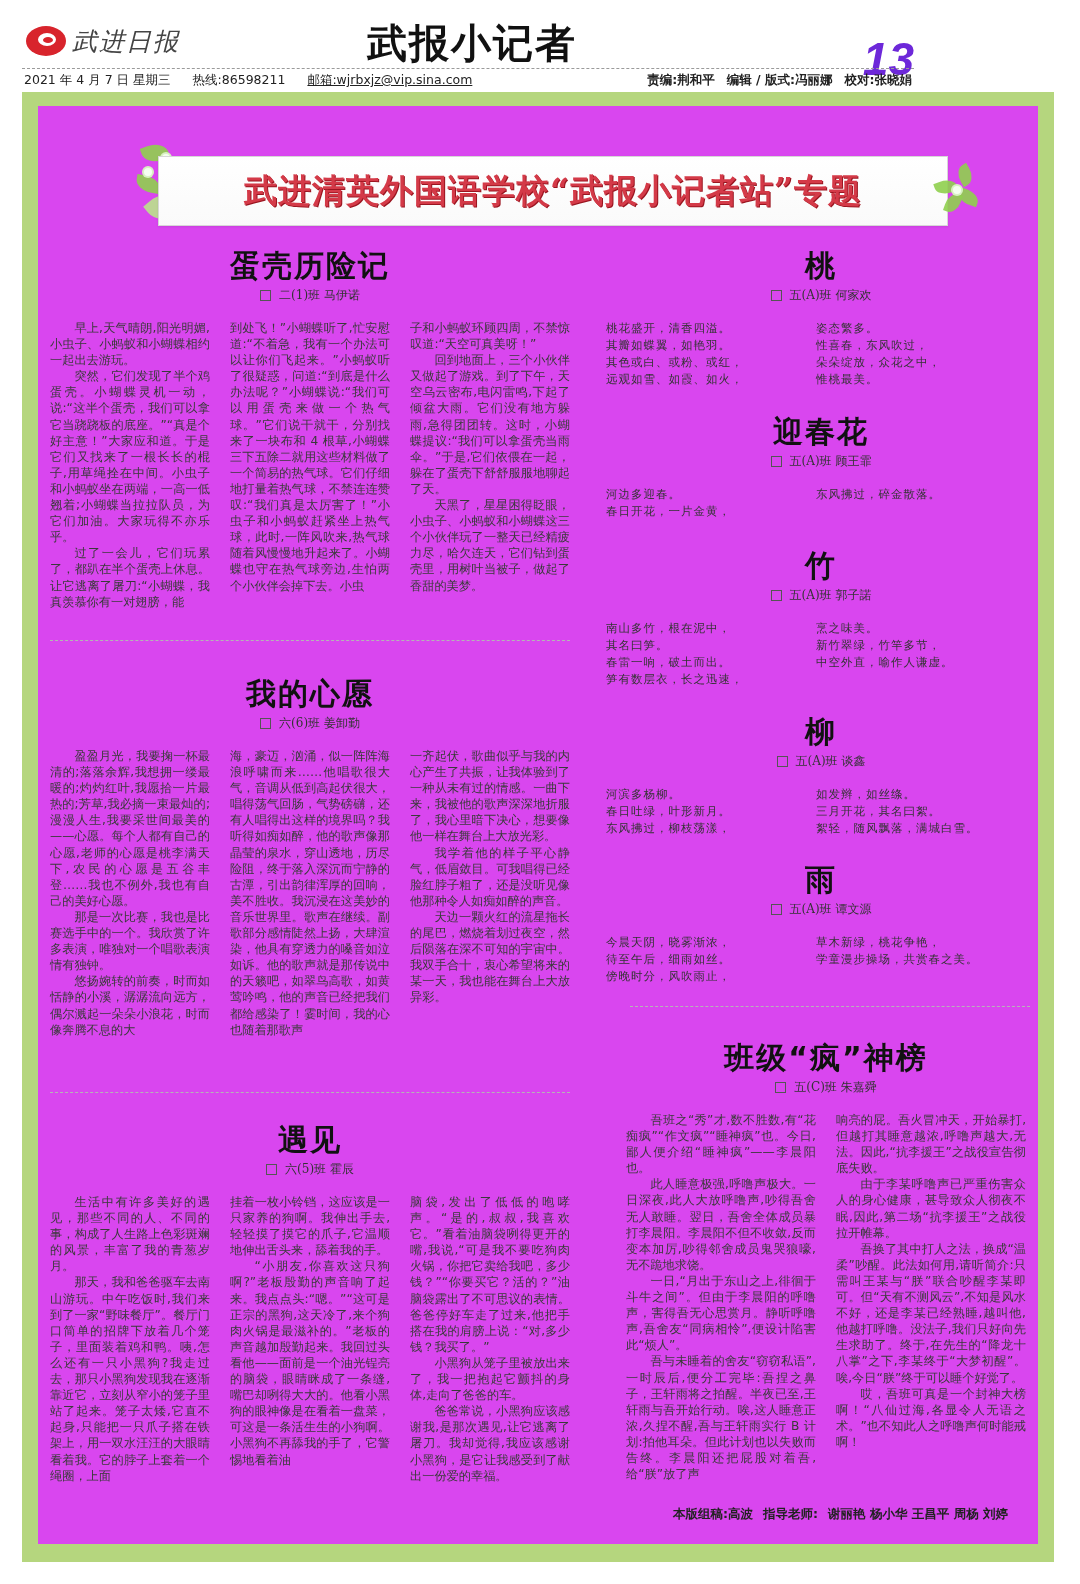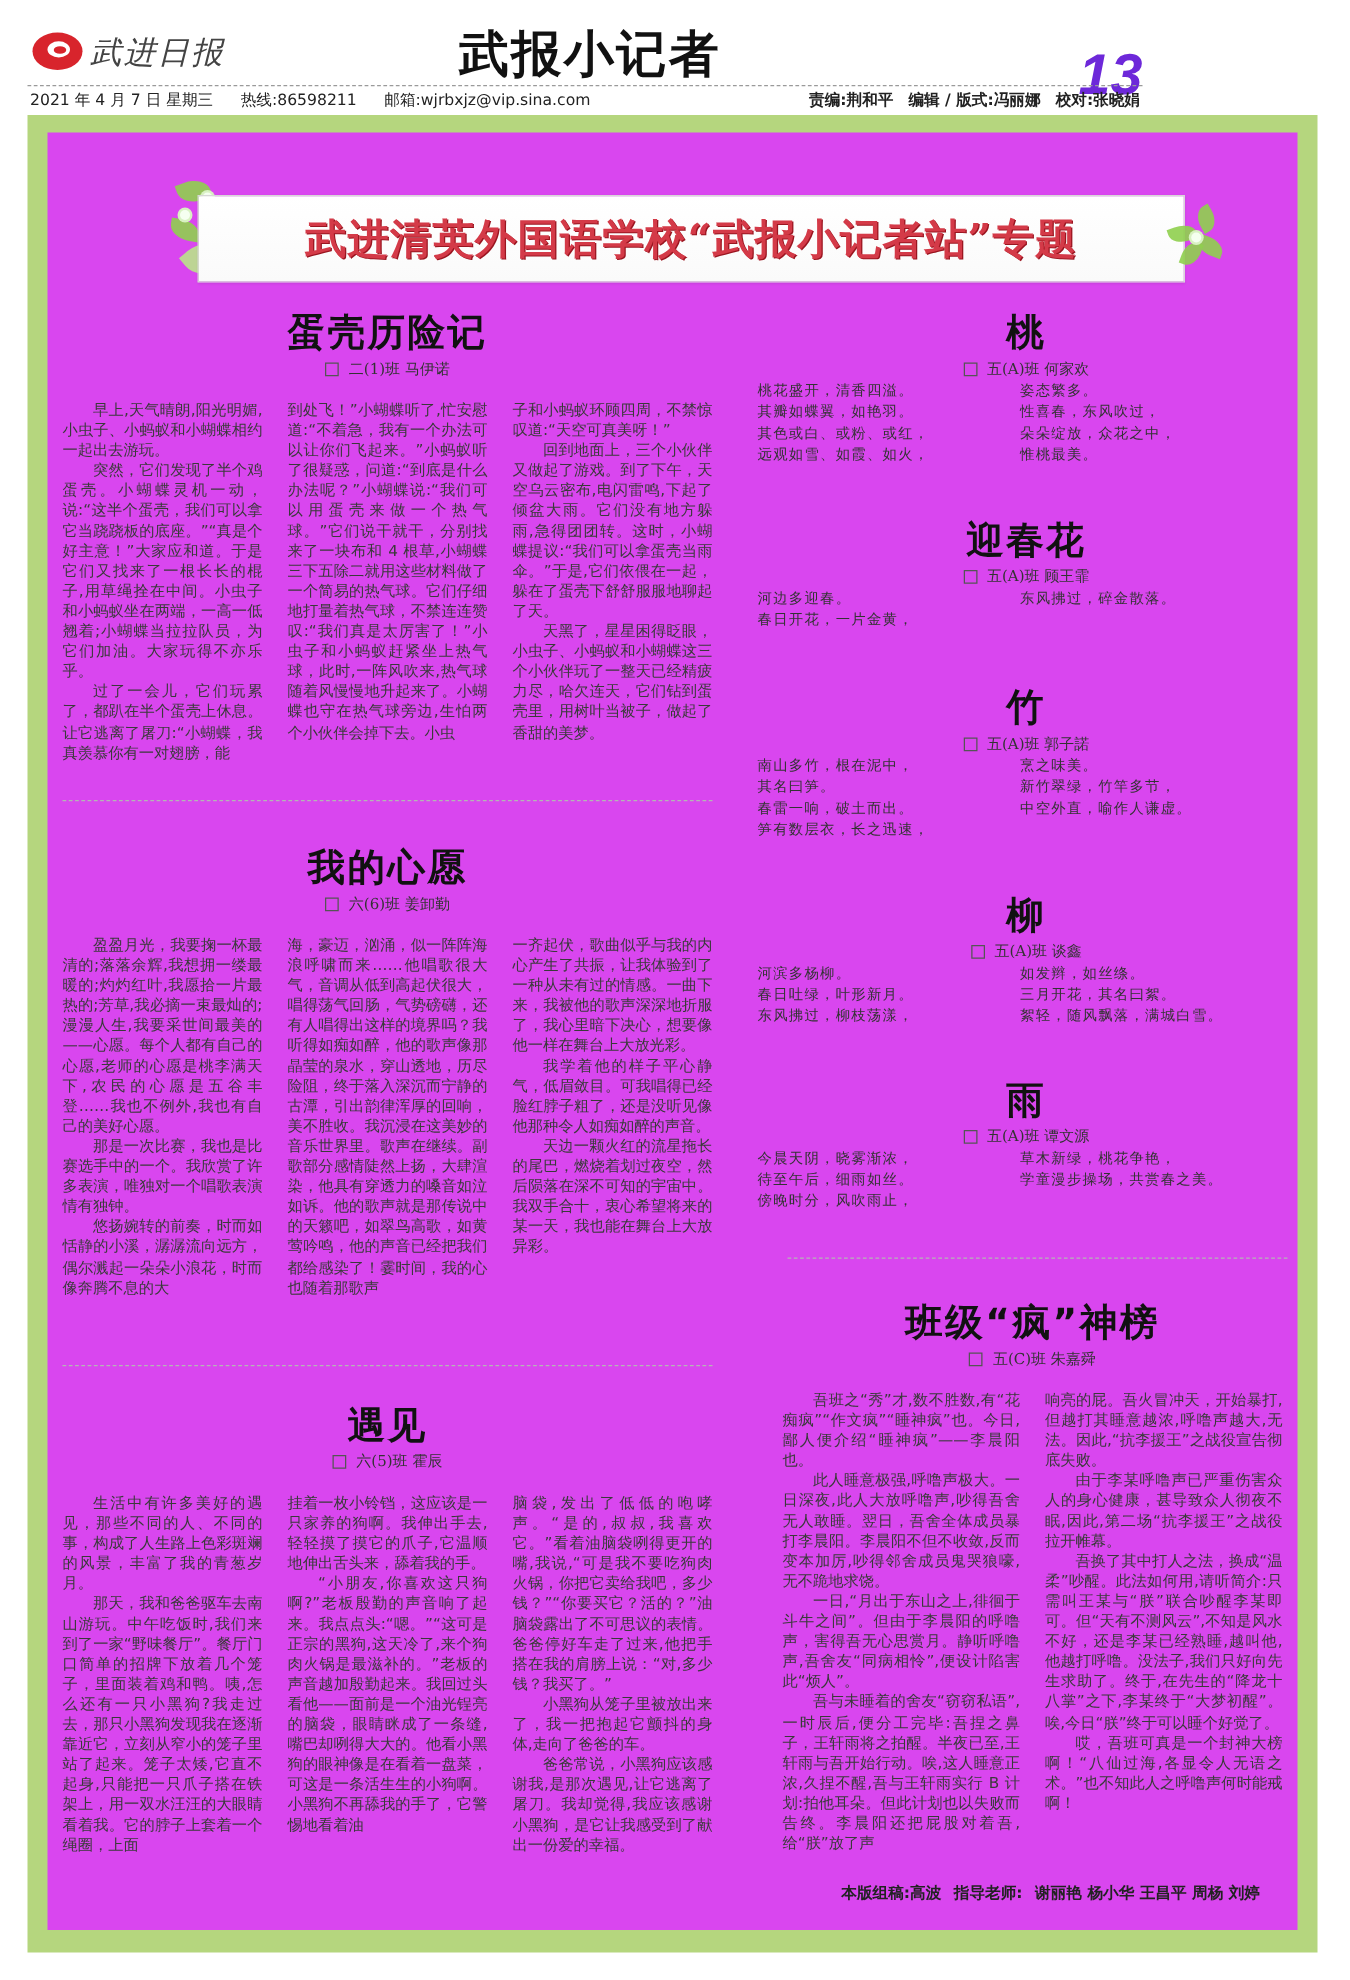"邮箱:wjrbxjz@vip.sina.com" .info-left .email { text-decoration: none -> underline }
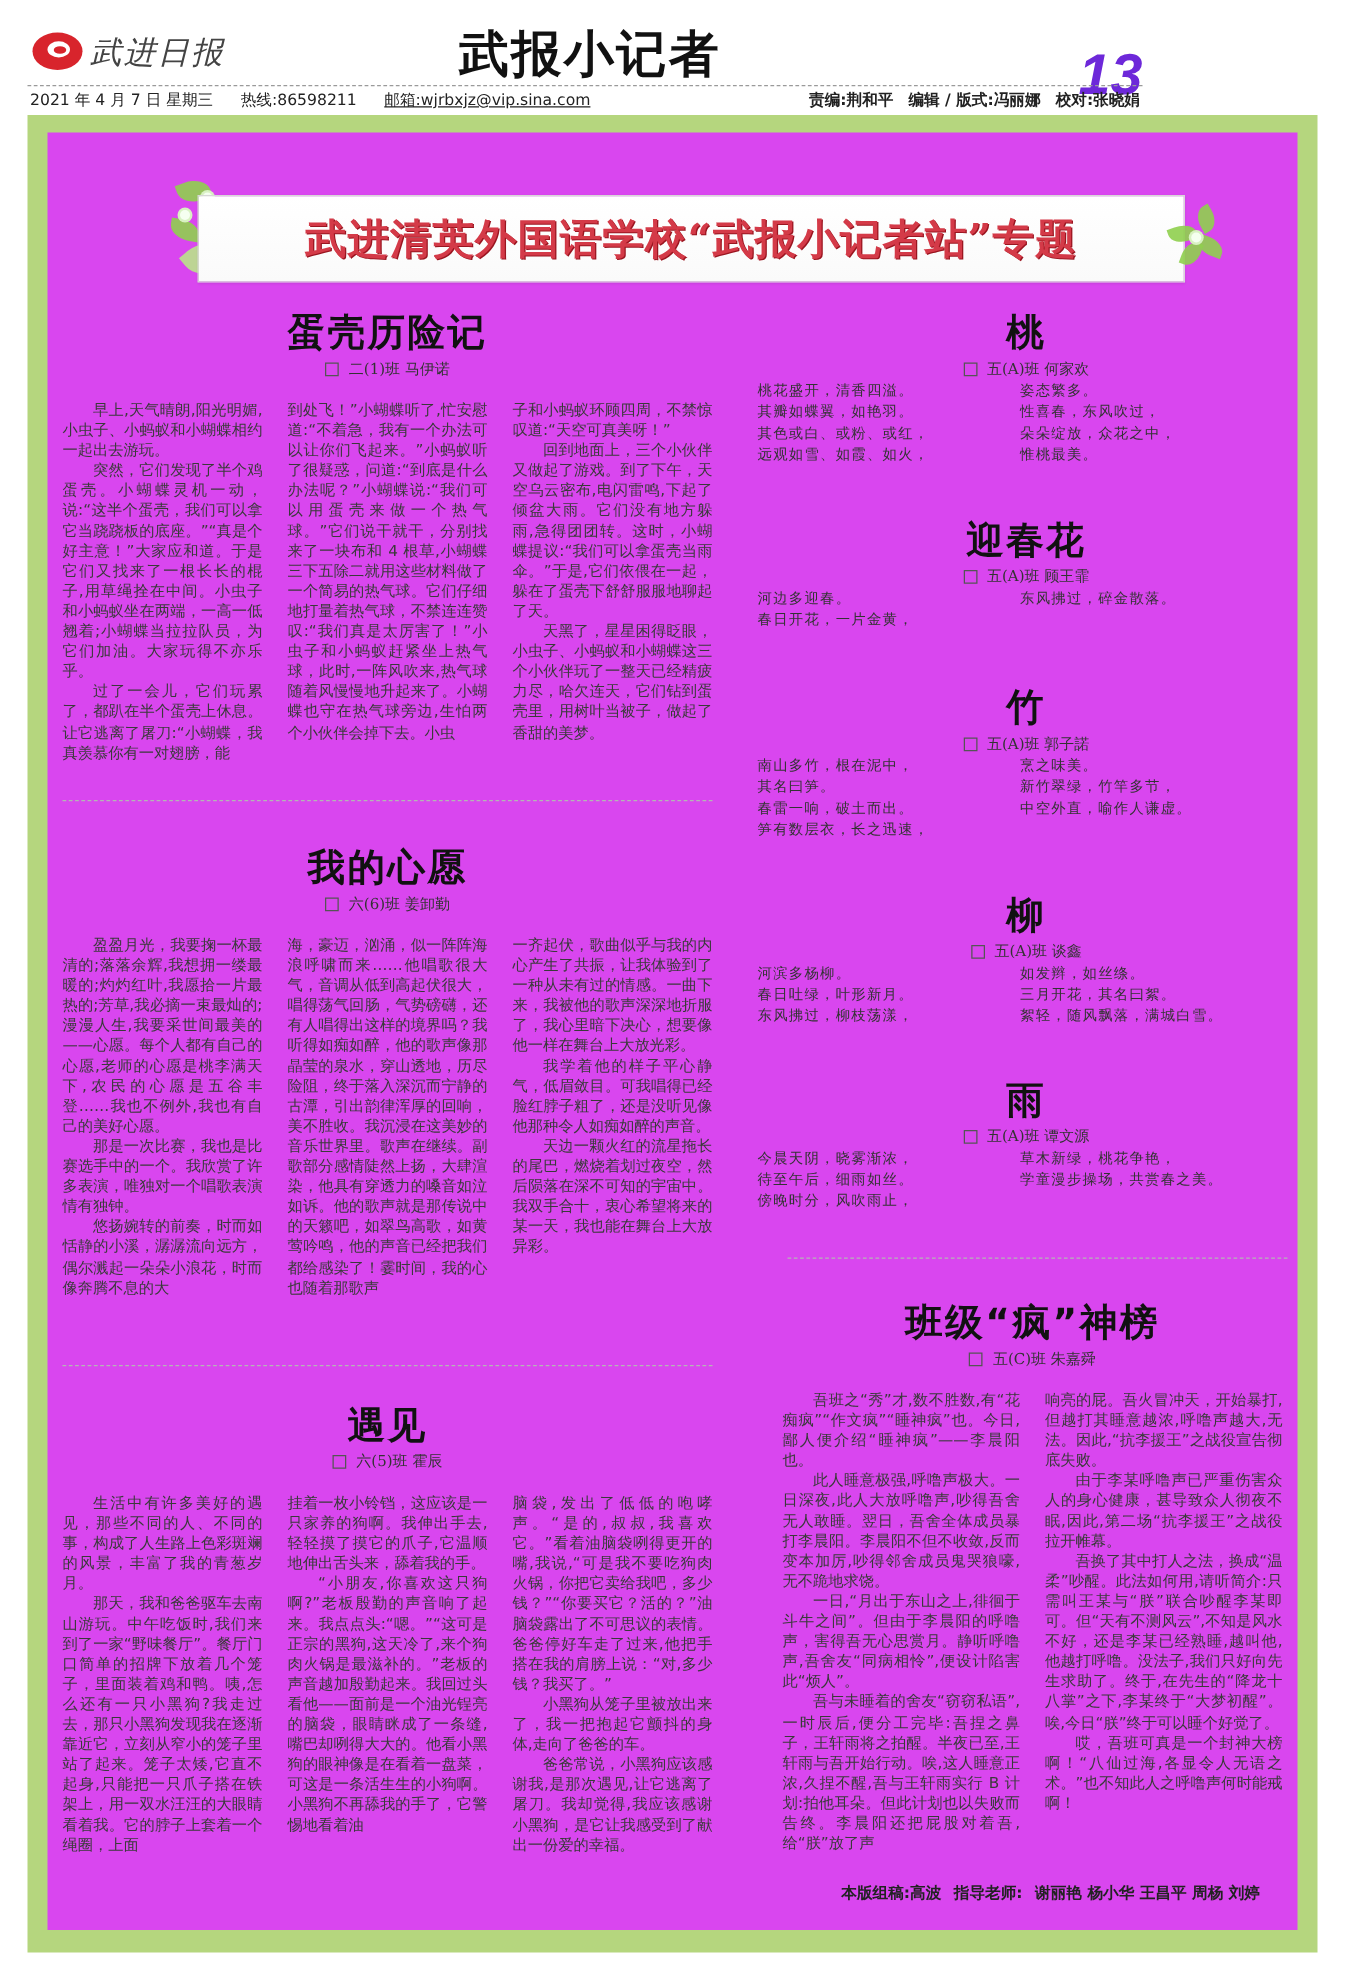"桃花盛开，清香四溢。" .poem-cols { margin-top: 0 -> 16px }
